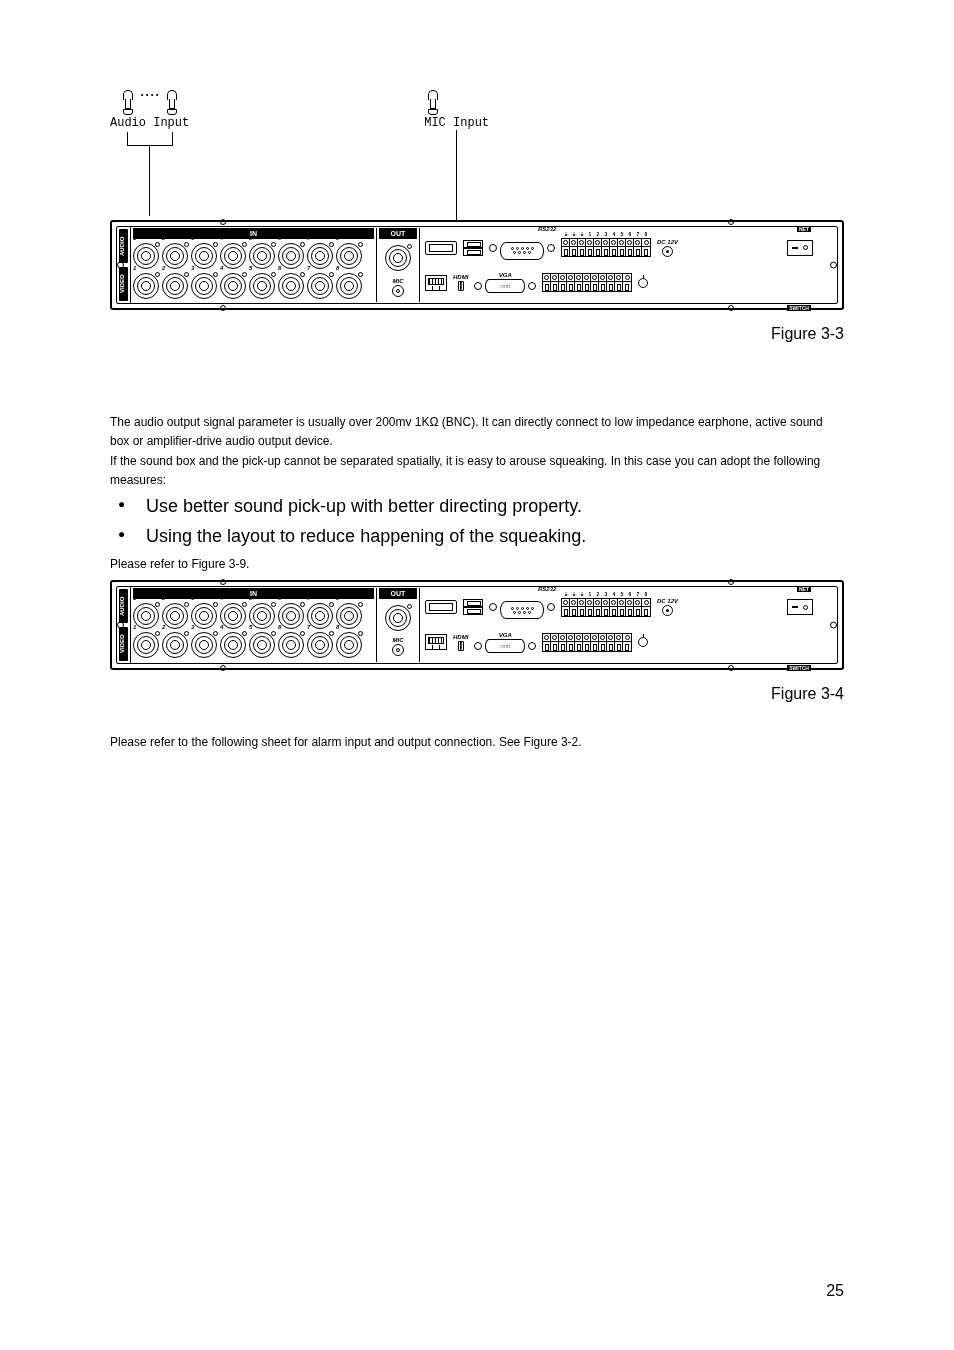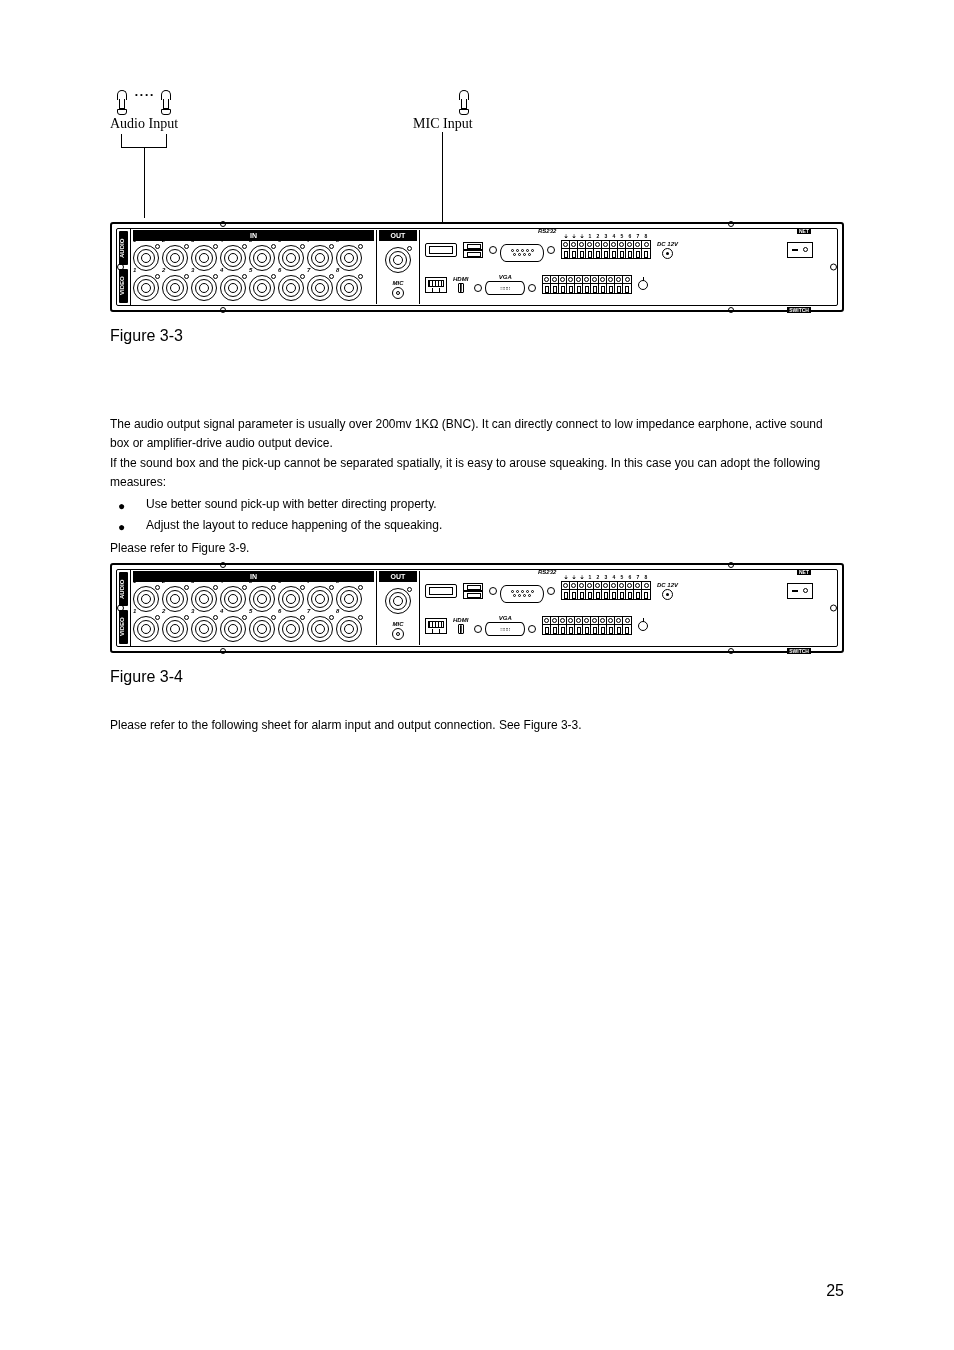"Audio Input" .jack-label { font-family: Liberation Serif, serif -> Liberation Mono, monospace; font-size: 14px -> 12px }
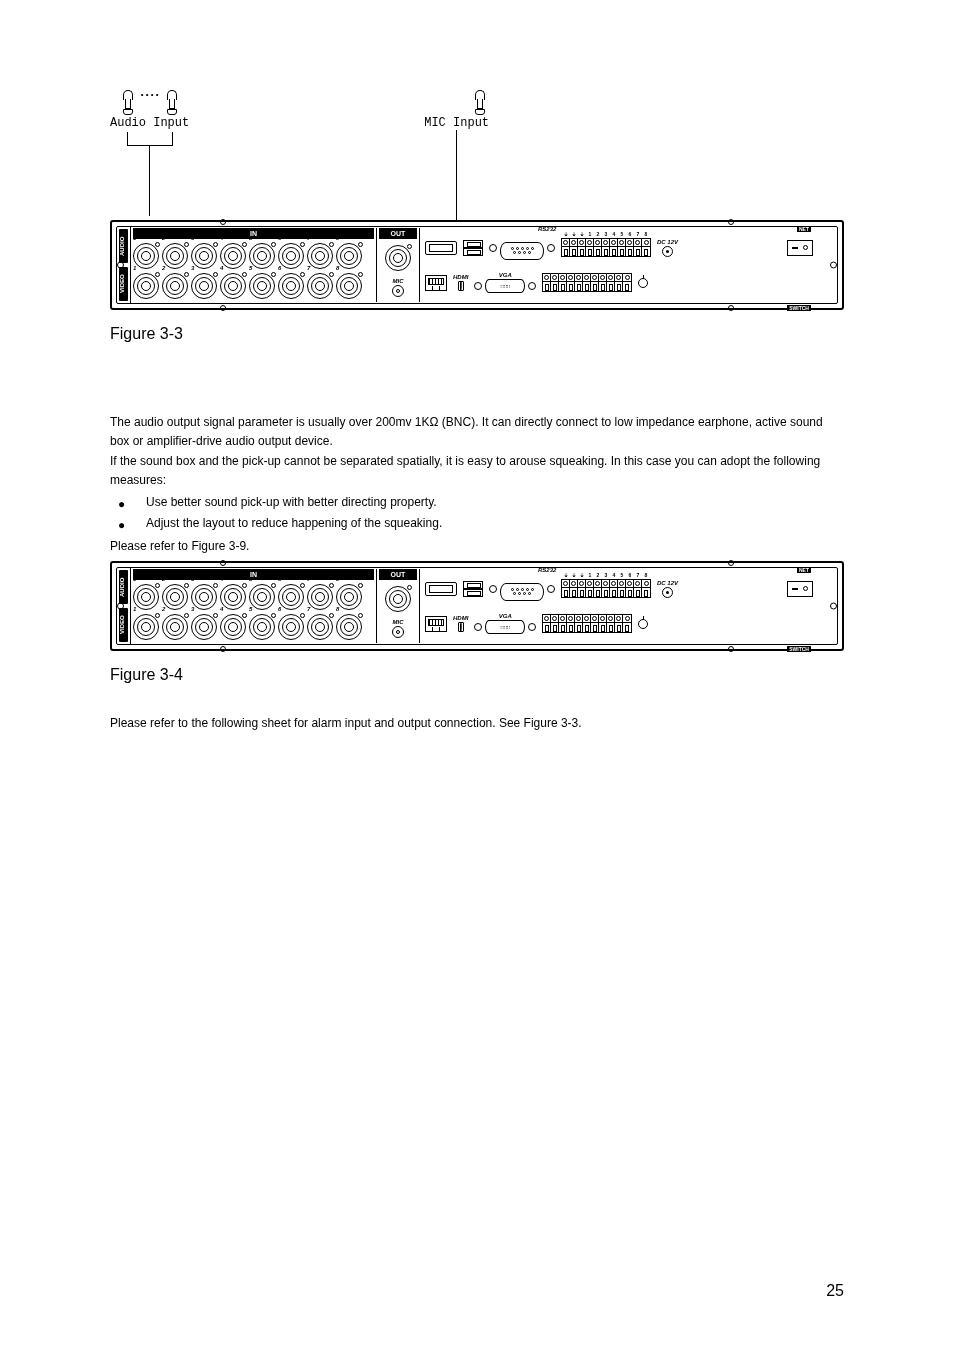"MIC Input" .top-align .mic-input-grp { align-items: flex-end -> flex-start }
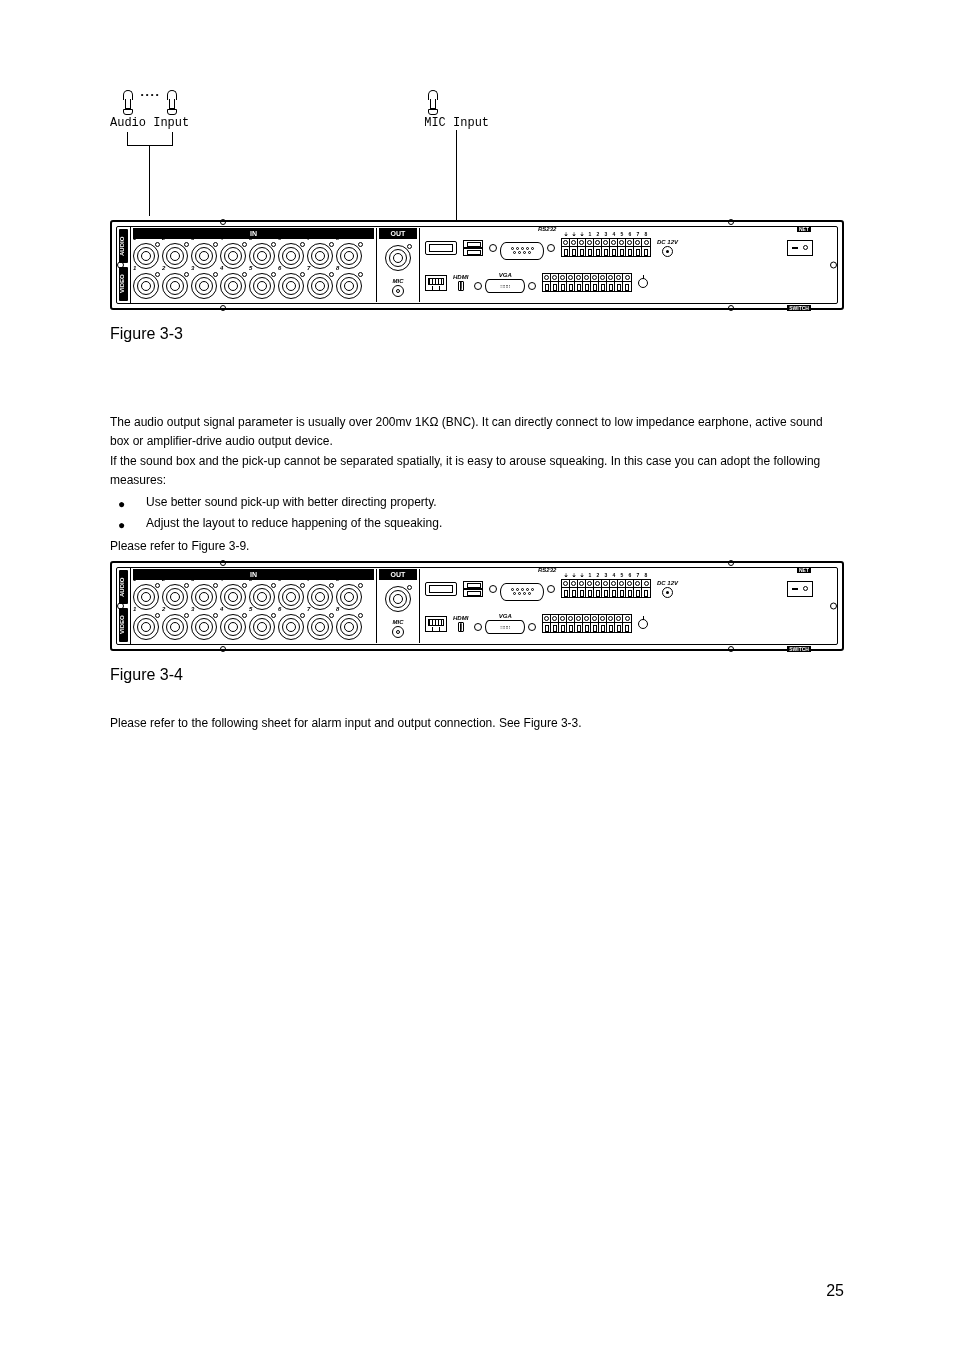"Figure 3-3" .fig-caption { text-align: left -> right }
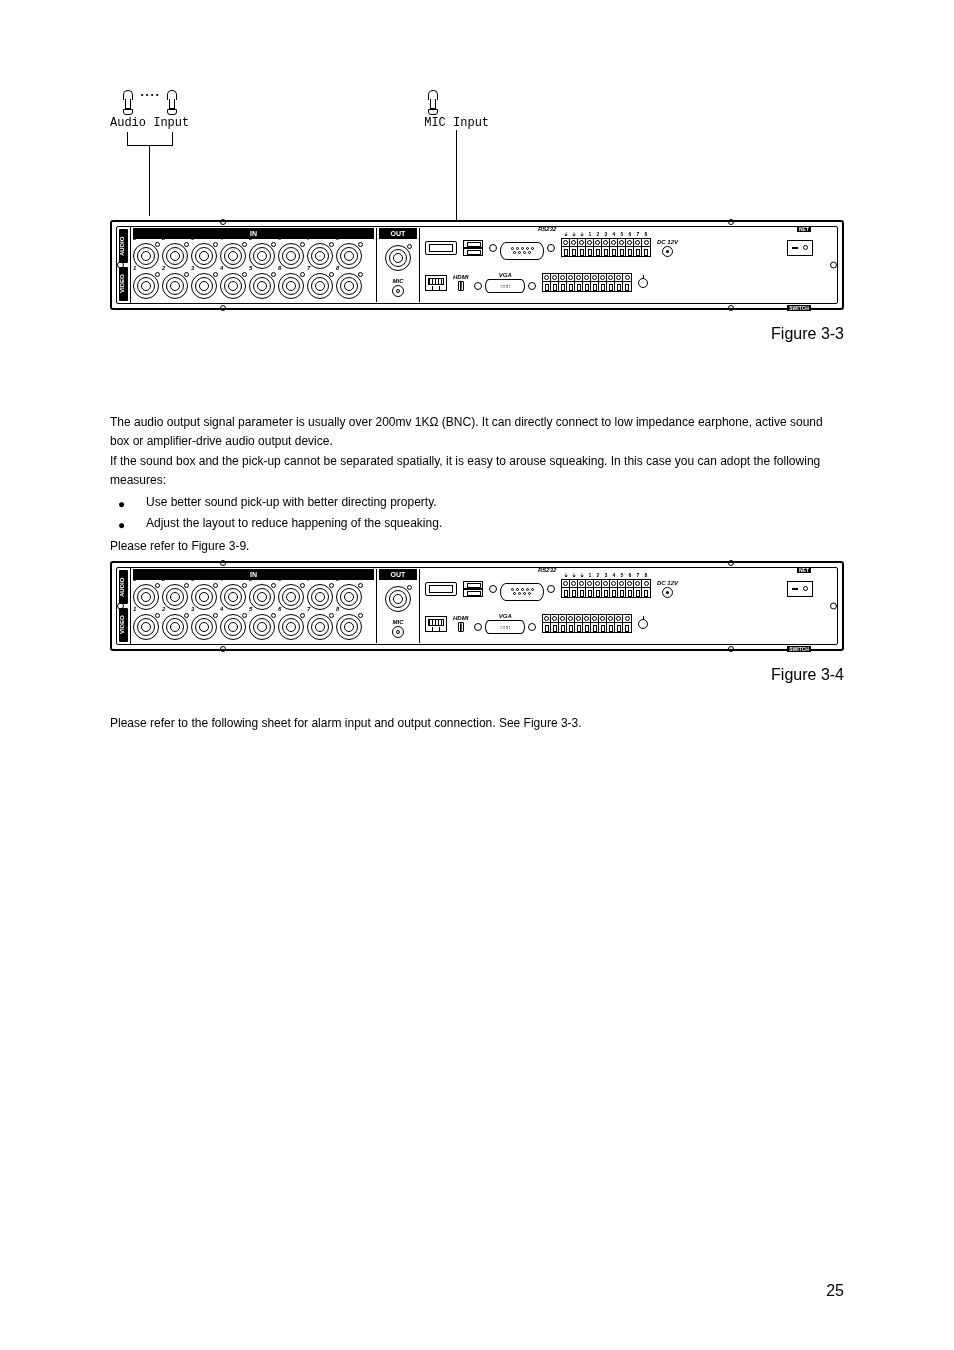"Use better sound pick-up with" .bullet-list li { font-size: 12px -> 18px }
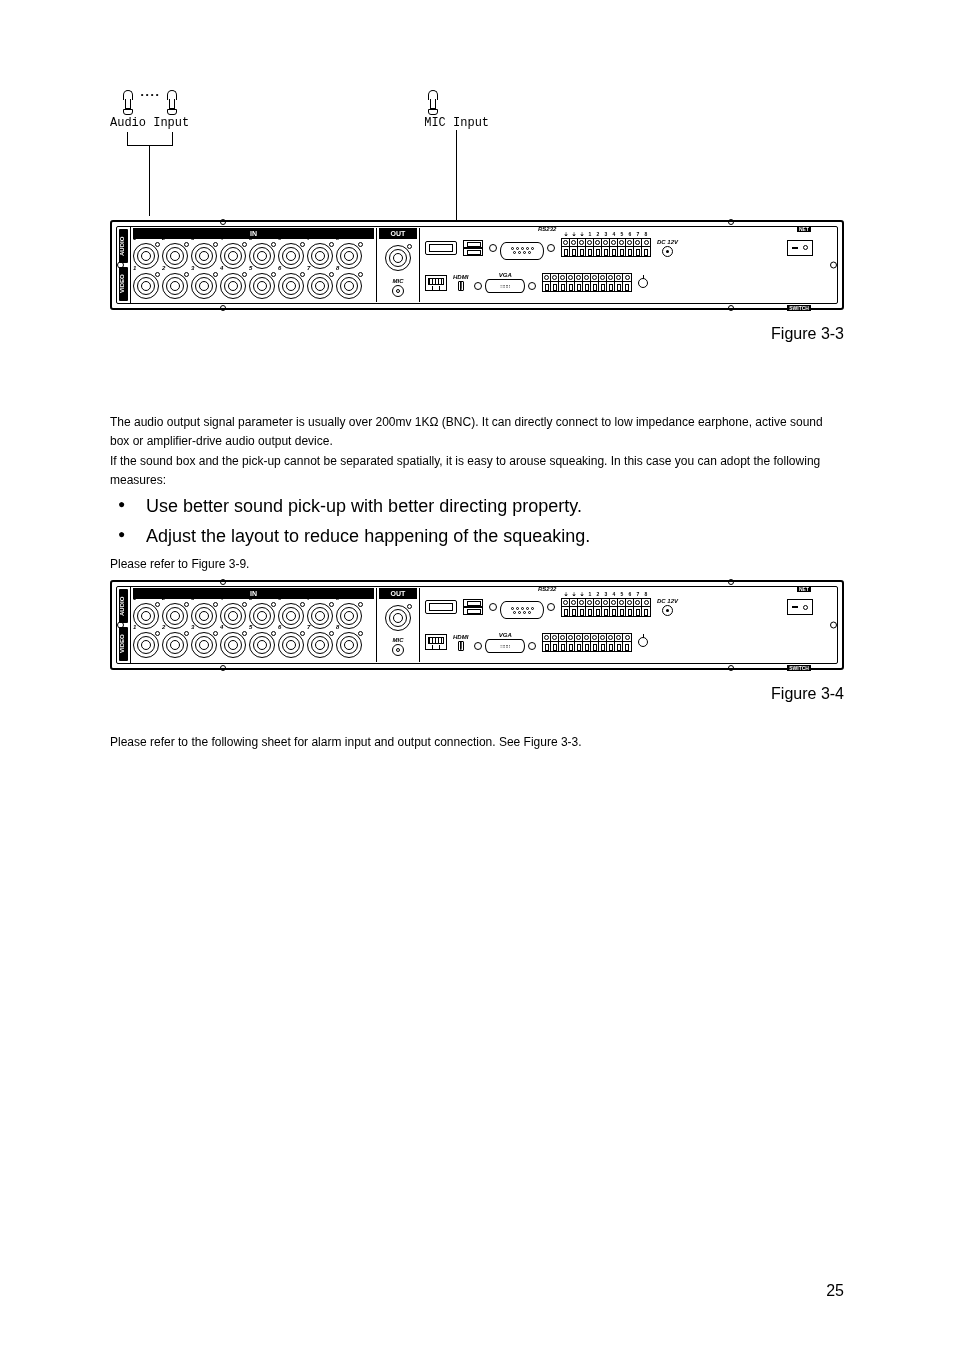"Adjust the layout to reduce" li { text: Adjust -> Using }
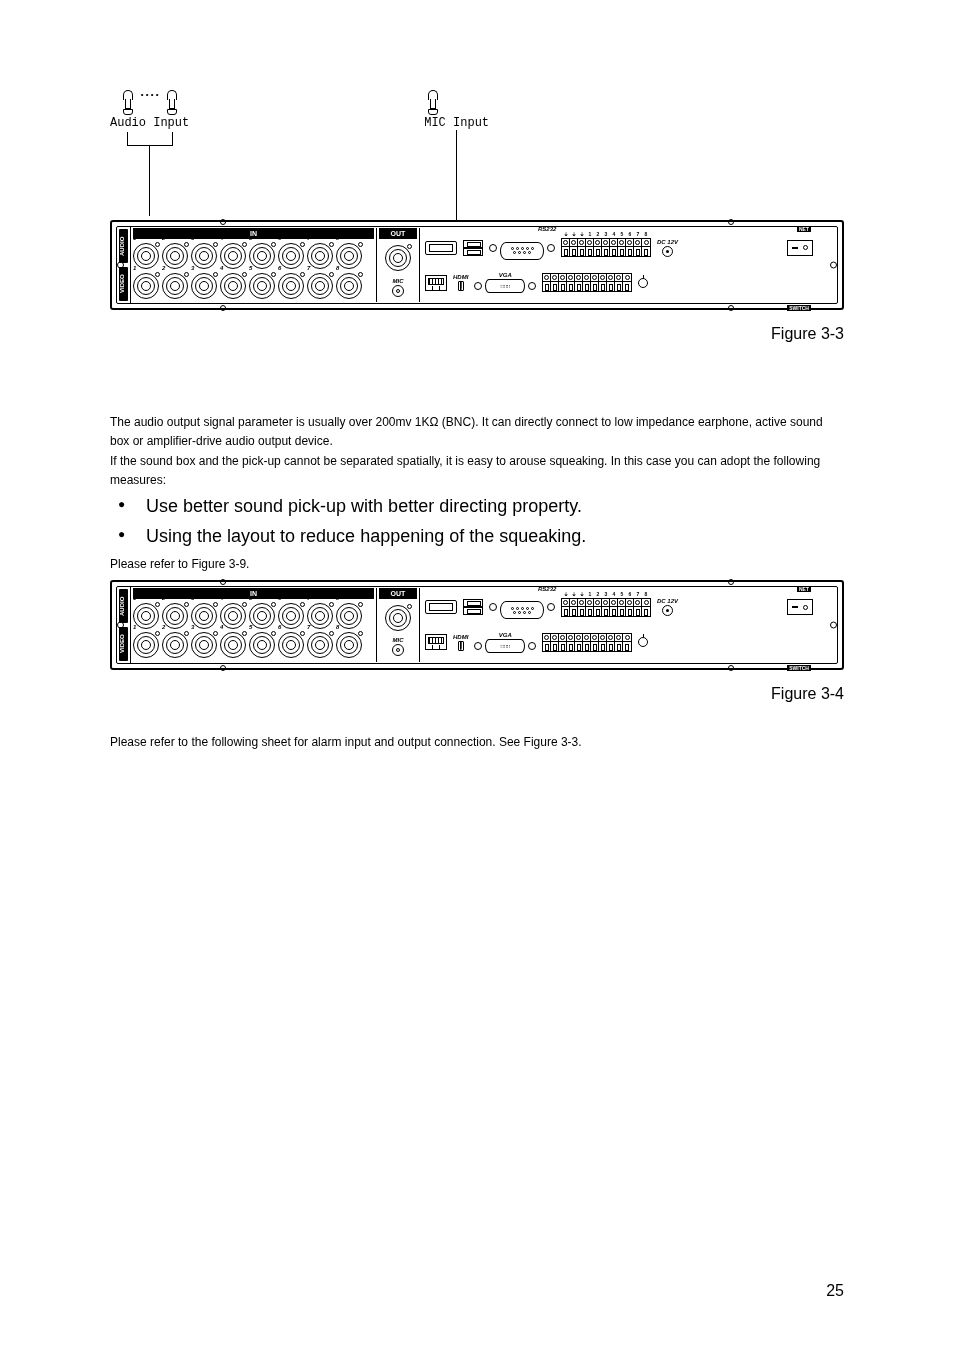"Please refer to the following" p.para { text: 3-3 -> 3-2 }
